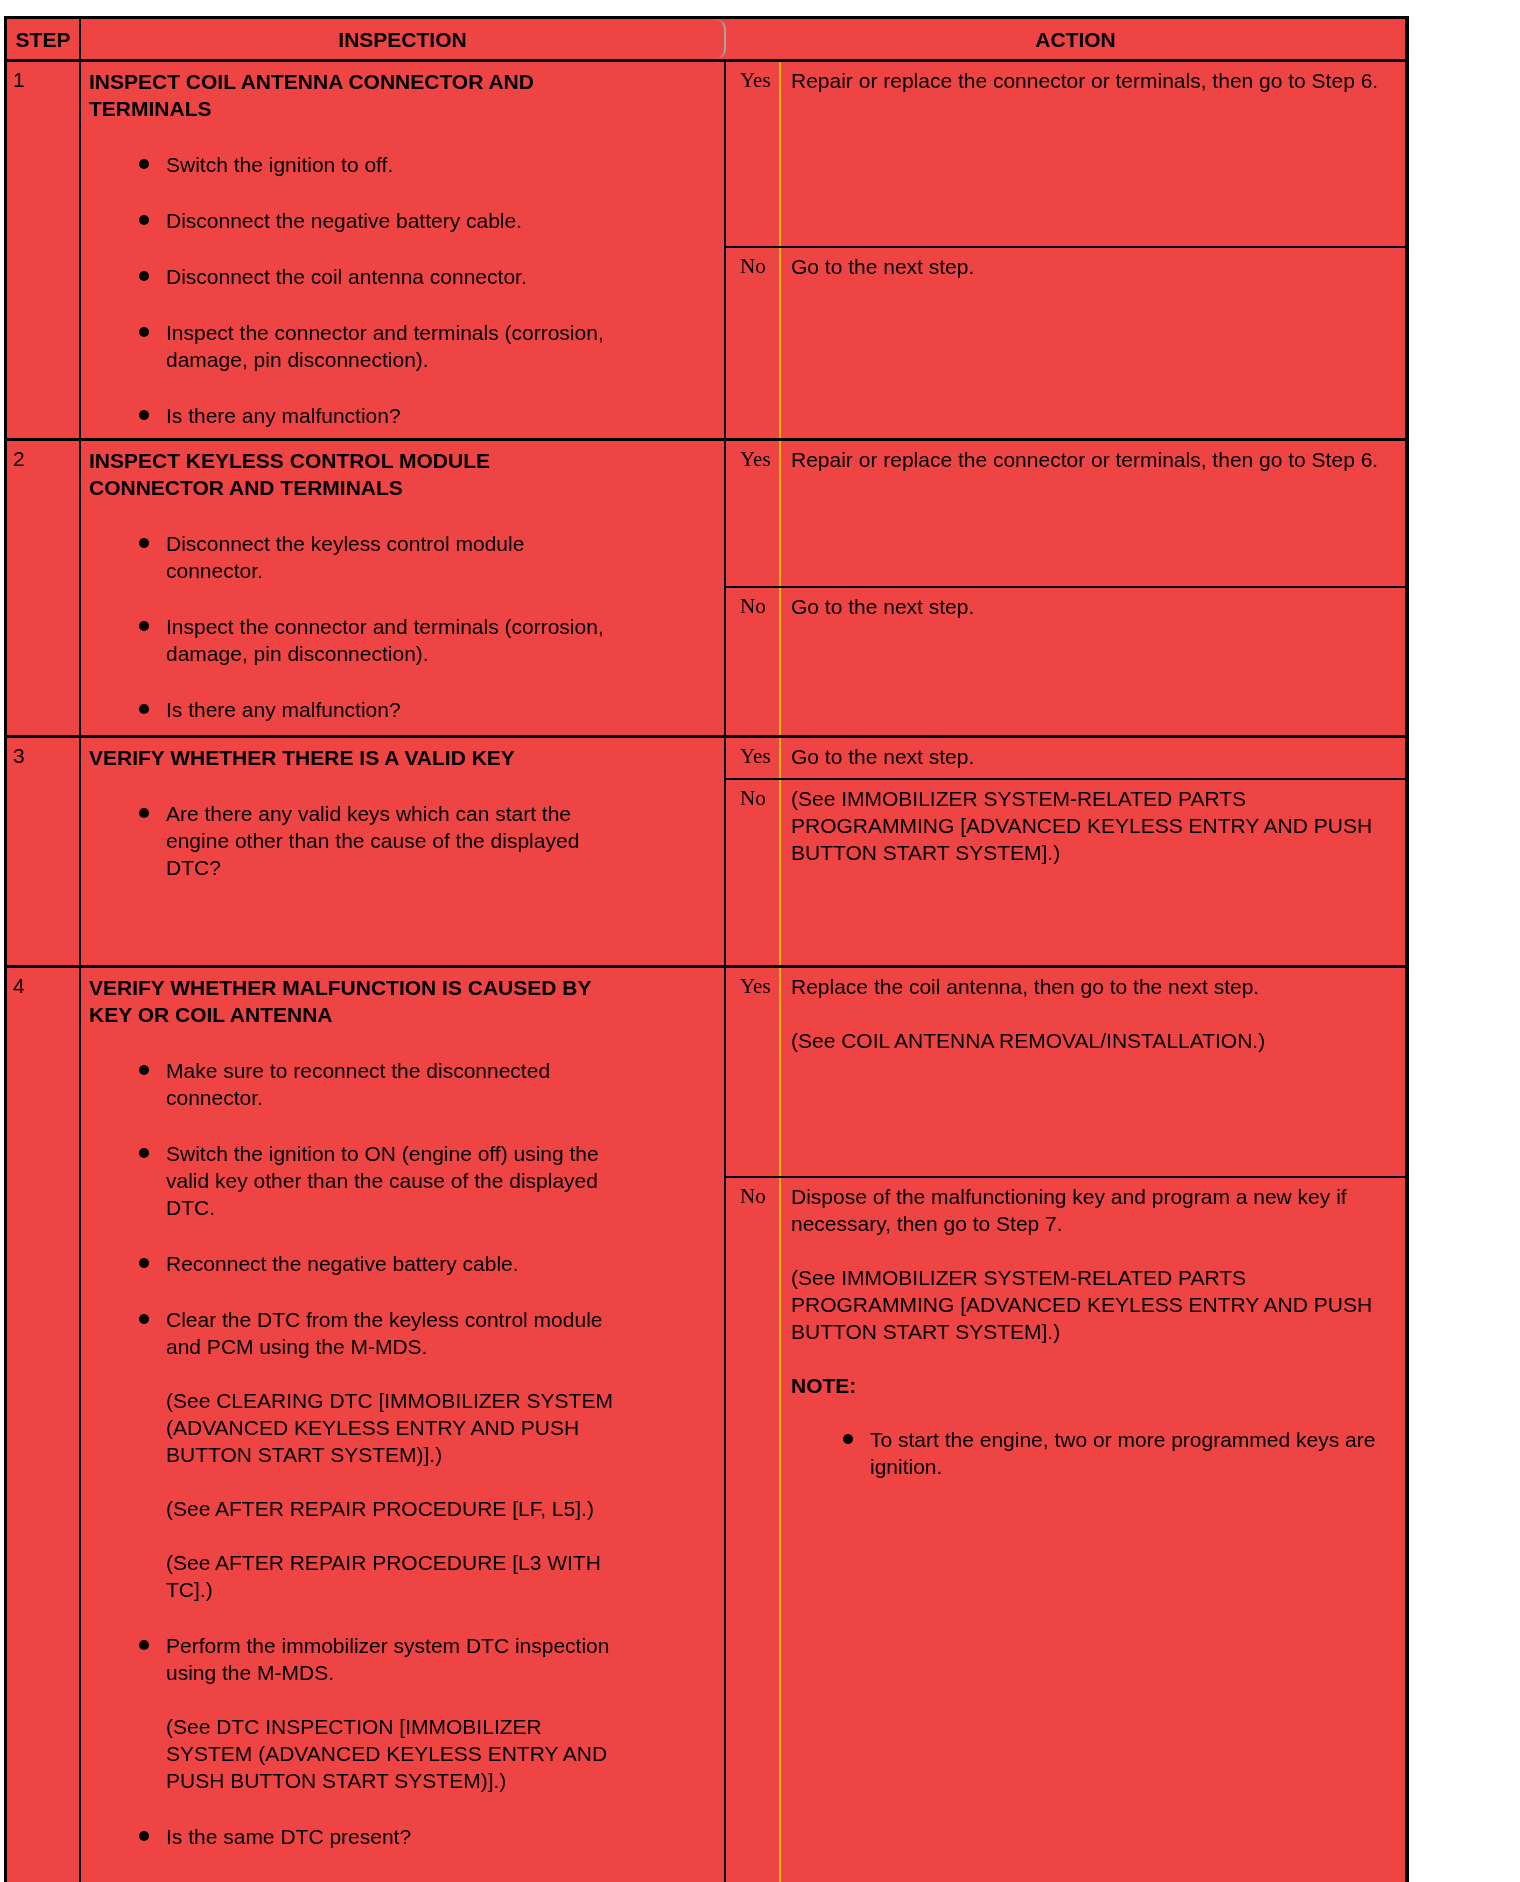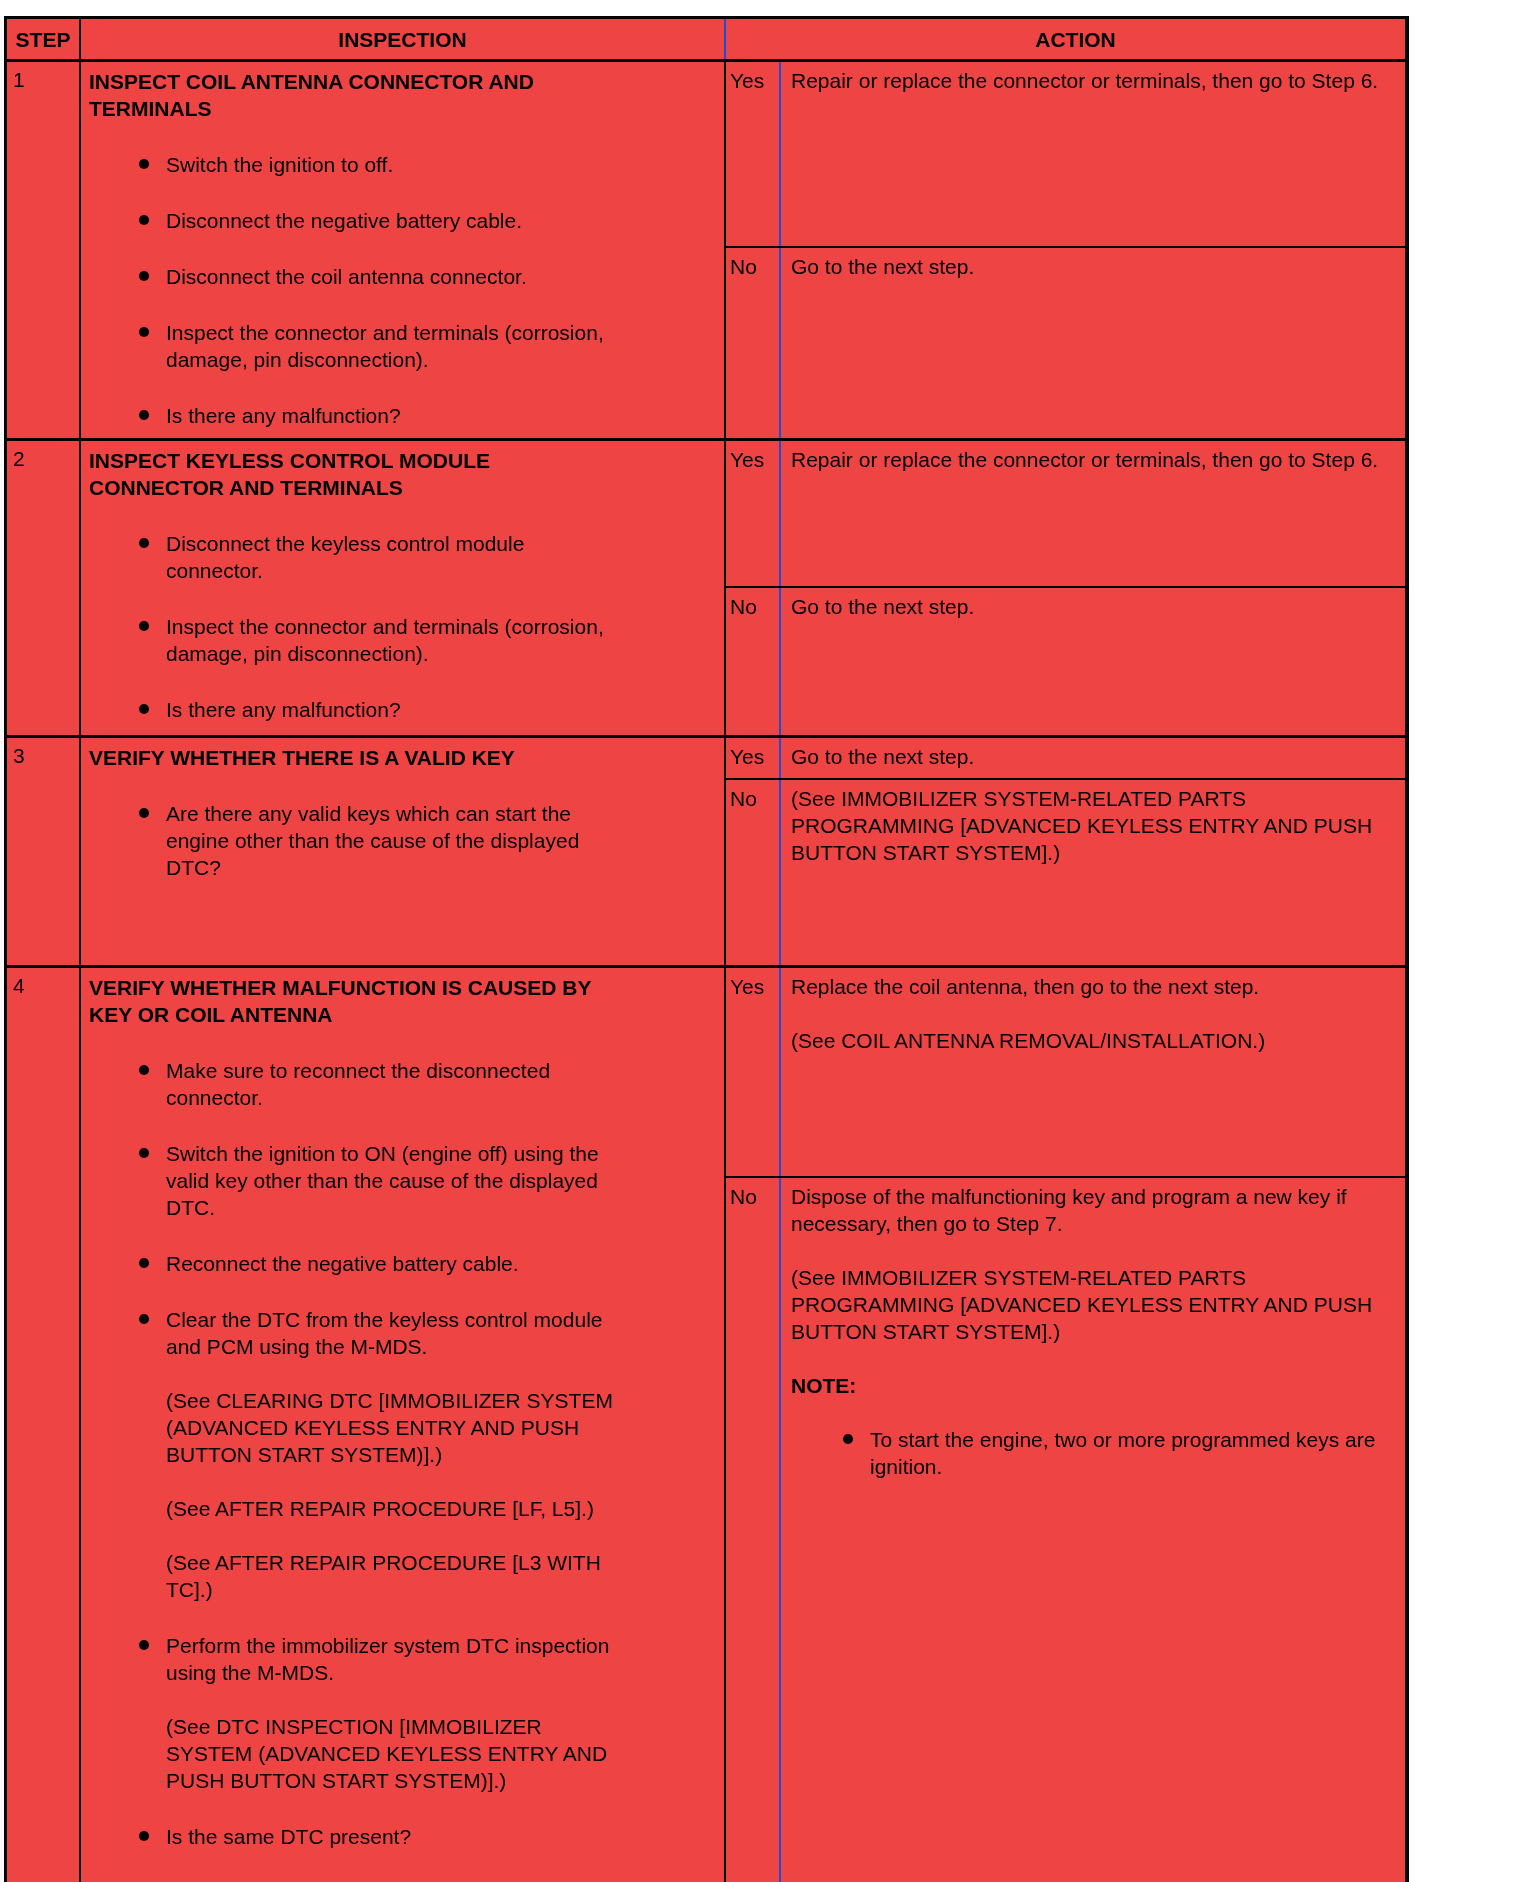"INSPECTION" .h-insp { border-radius: none -> 10px; border-right: 2px solid #1d4ed8 -> 2px solid #a3a3a3 }
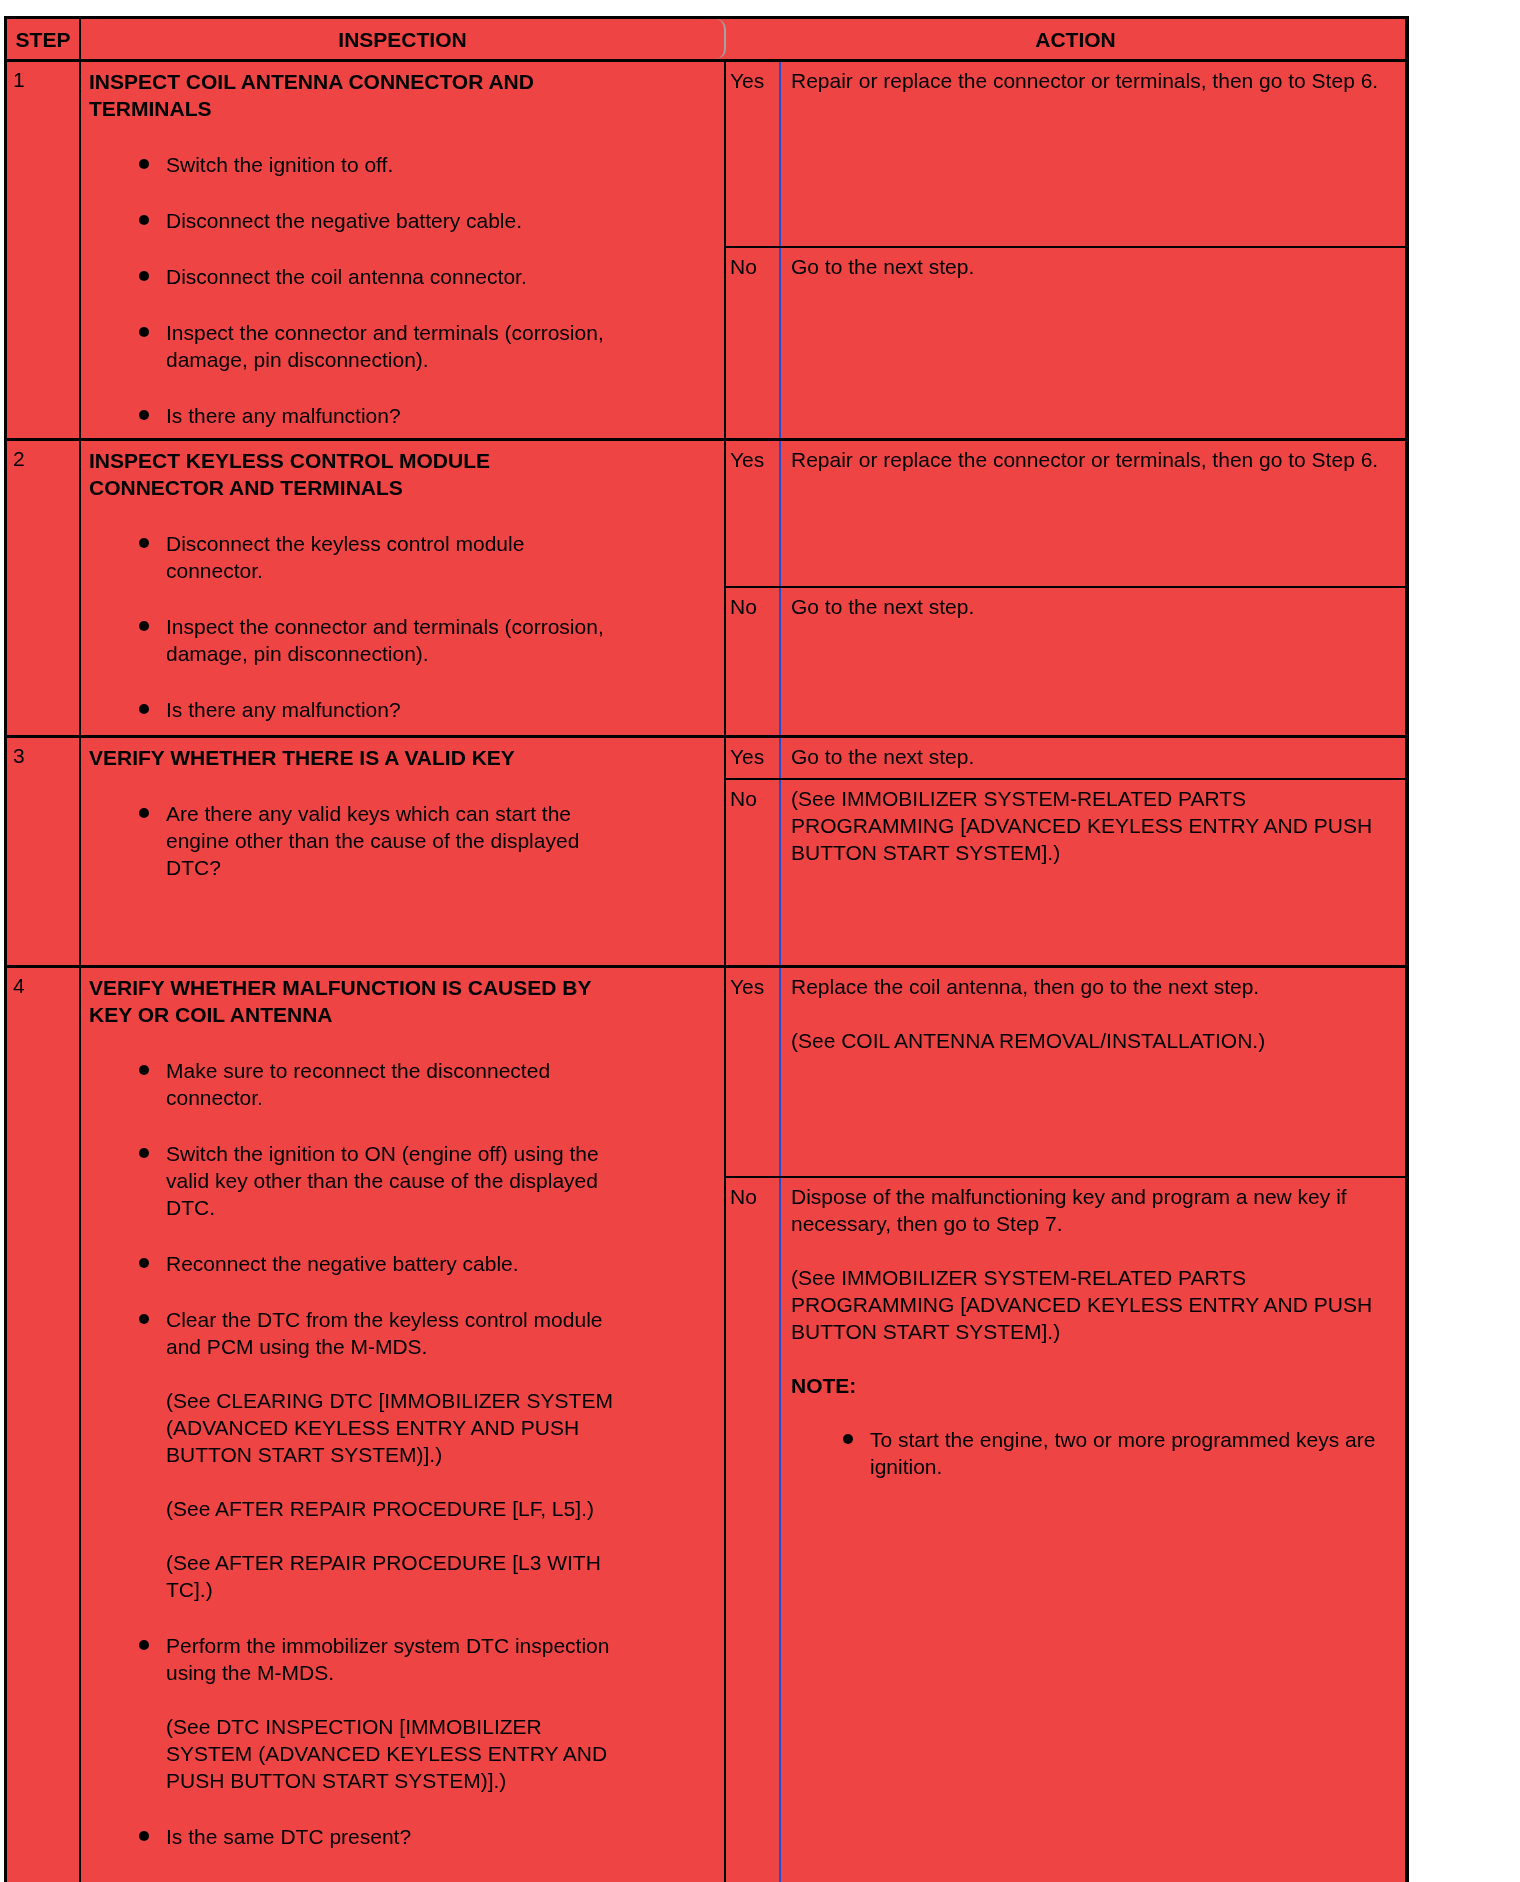"Yes" .answer-cell { border-right: 2px solid #1d4ed8 -> 2px solid #eab308; font-family: none -> Liberation Serif, serif; padding: 5px 0 0 4px -> 5px 0 0 14px }
